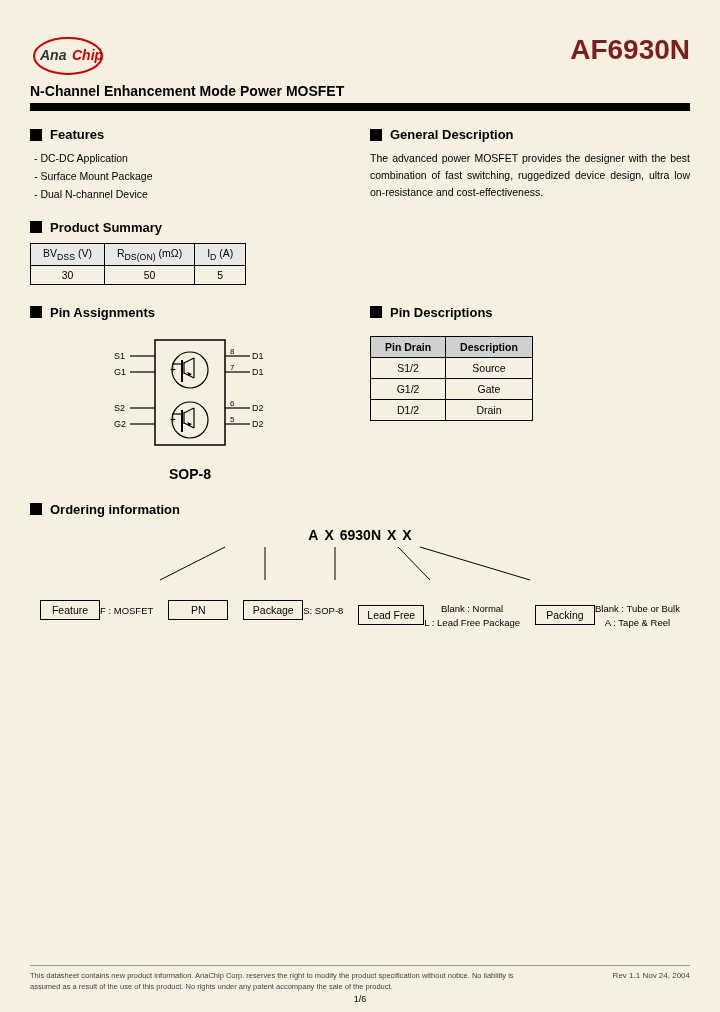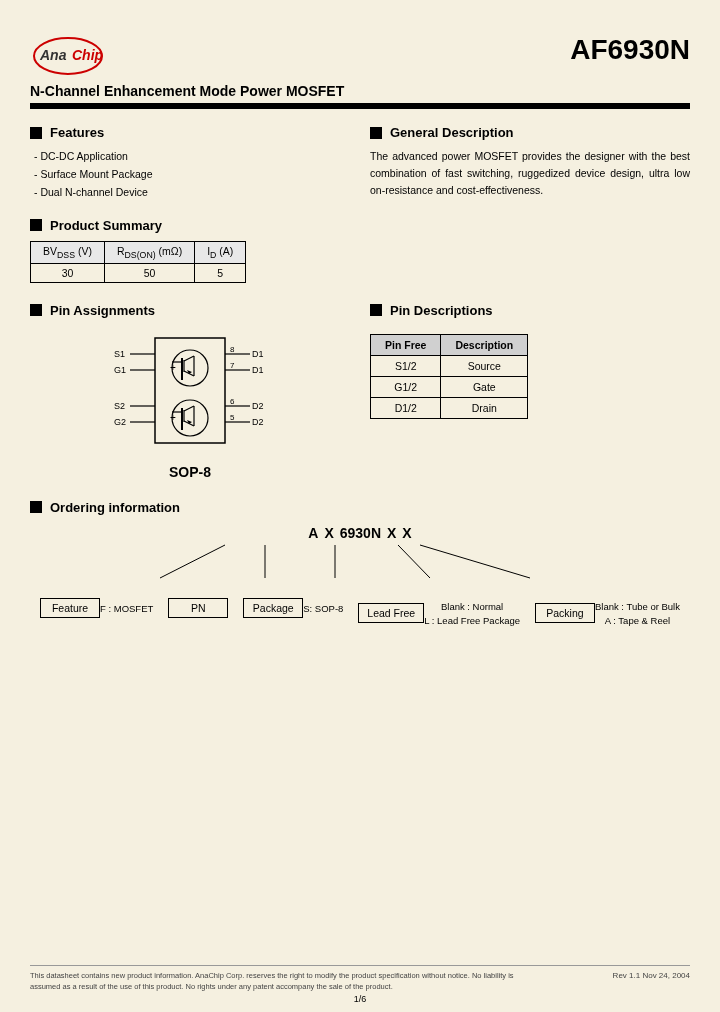"AF6930N" .part-number { color: #000000 -> #7f1d1d }
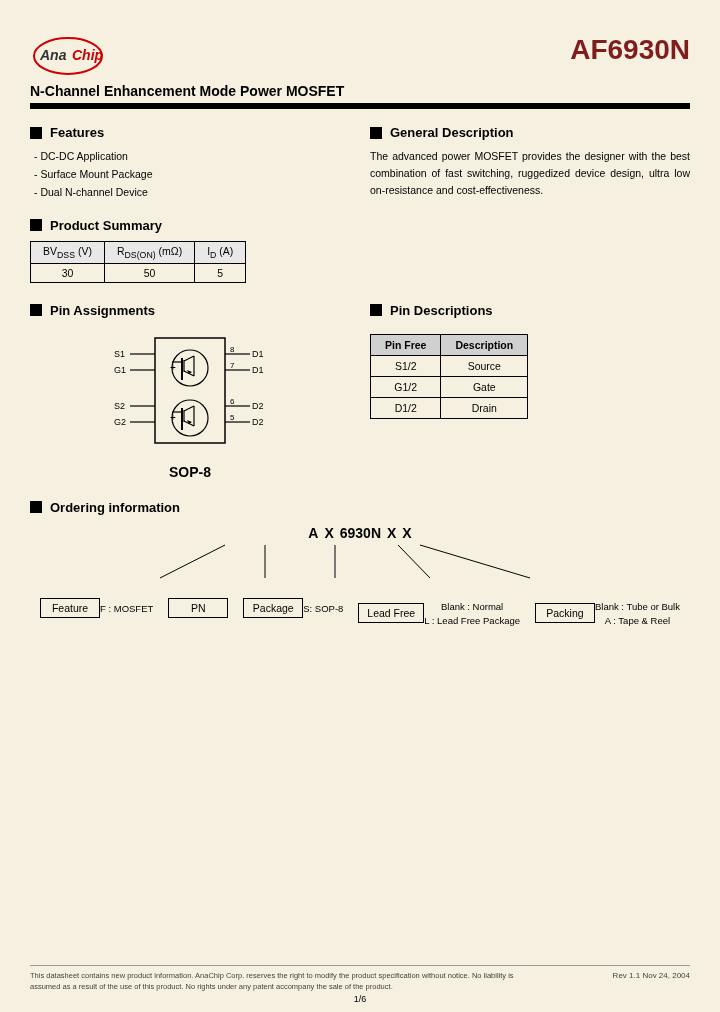"N-Channel Enhancement Mode Power MOSFET" .title-line { border-bottom: 6px solid #000000 -> 8px solid #000000 }
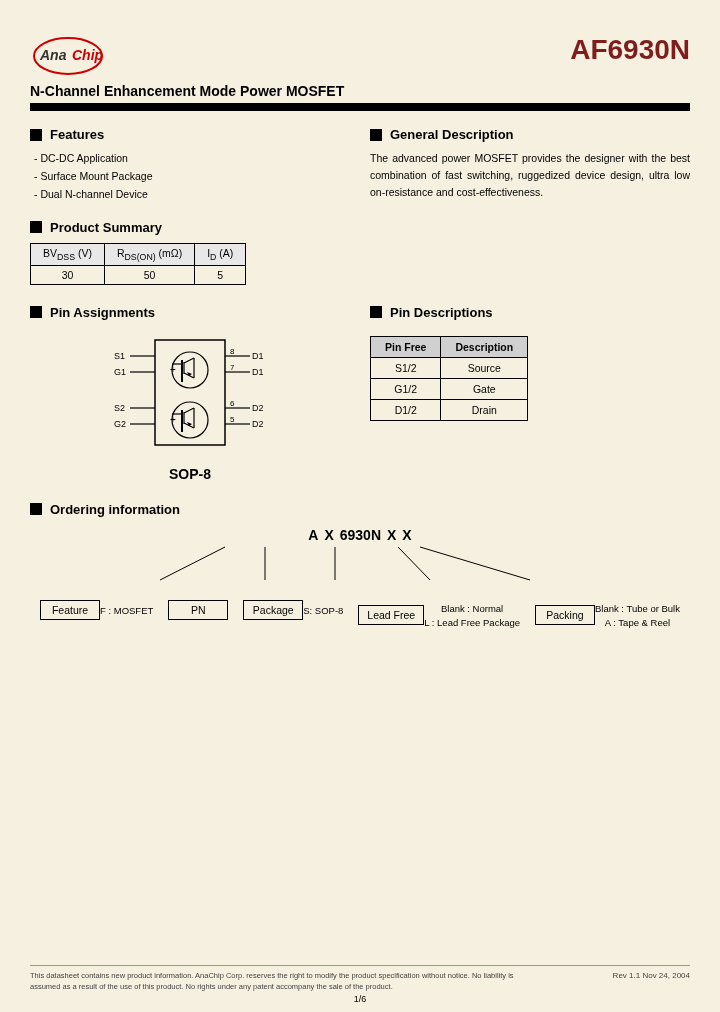"Pin Free" th { text: Free -> Drain }
